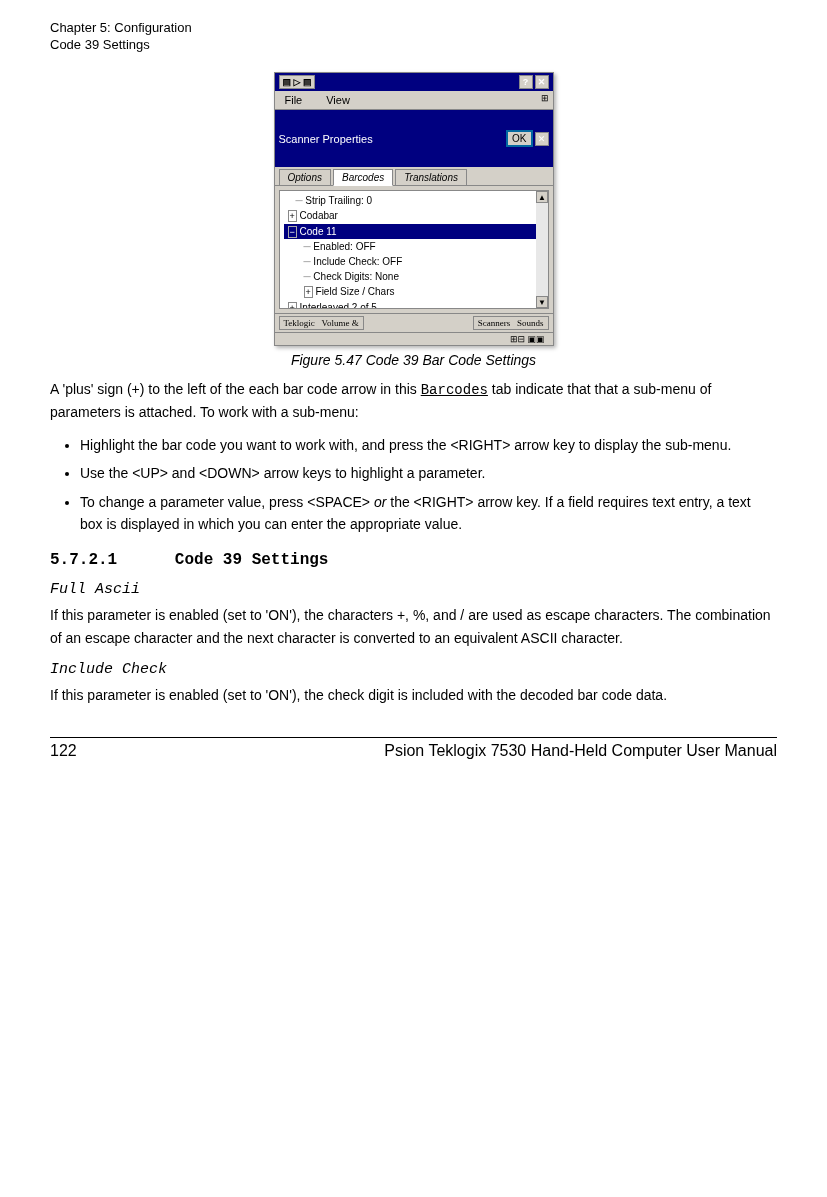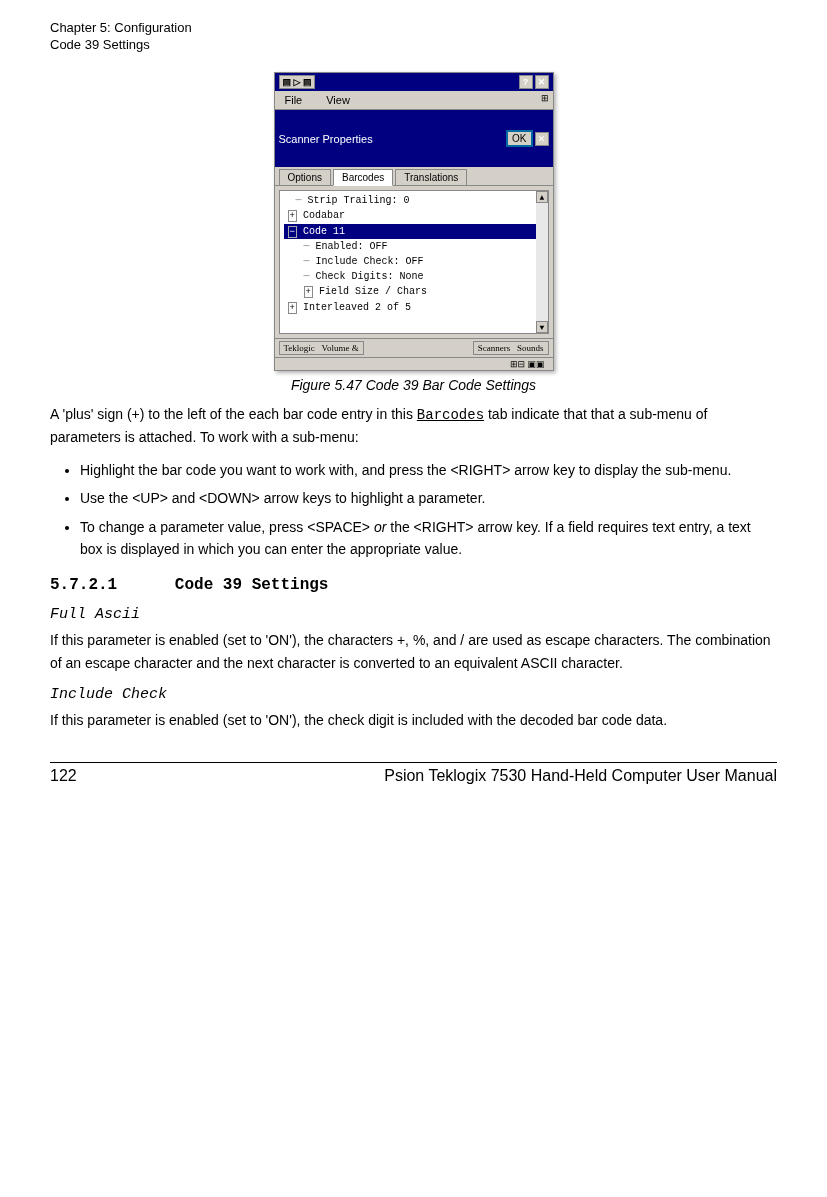"Options" .tab { font-style: none -> italic }
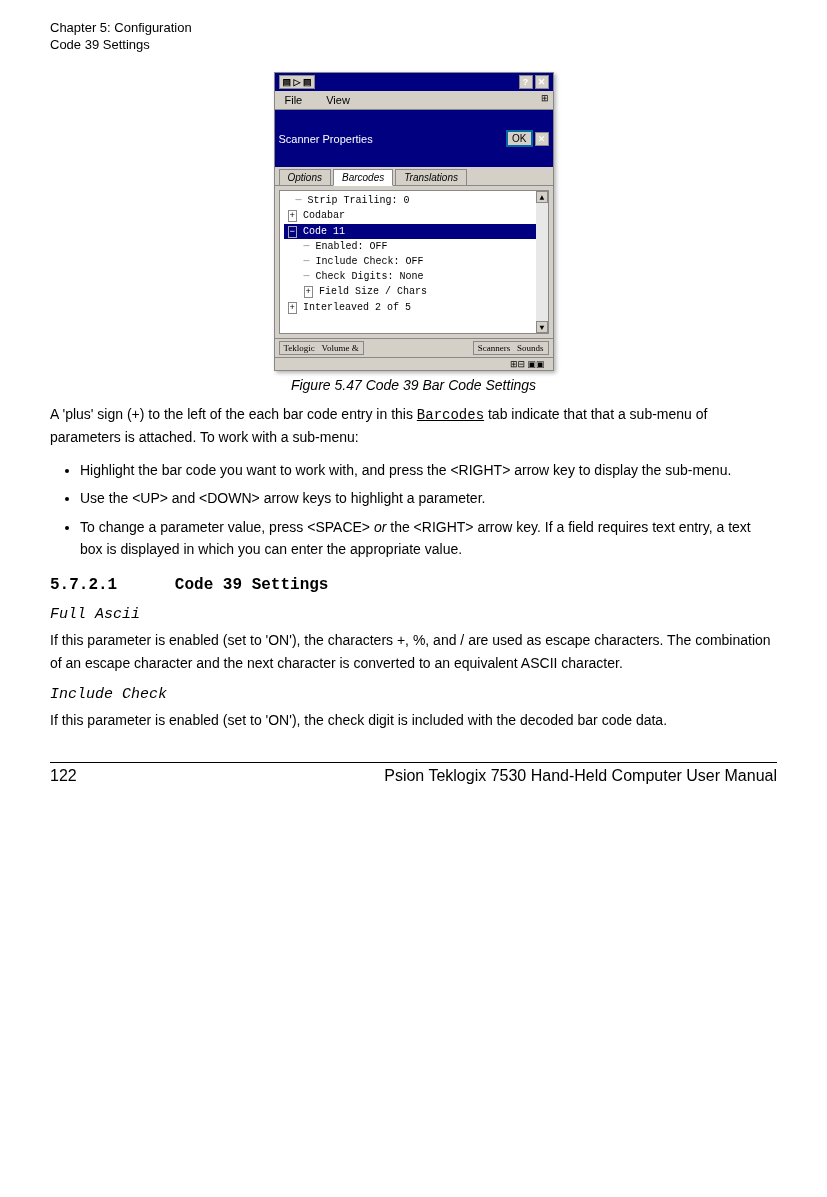"─ Strip Trailing: 0" .content-area { font-family: Liberation Mono, monospace -> none; height: 144px -> 119px }
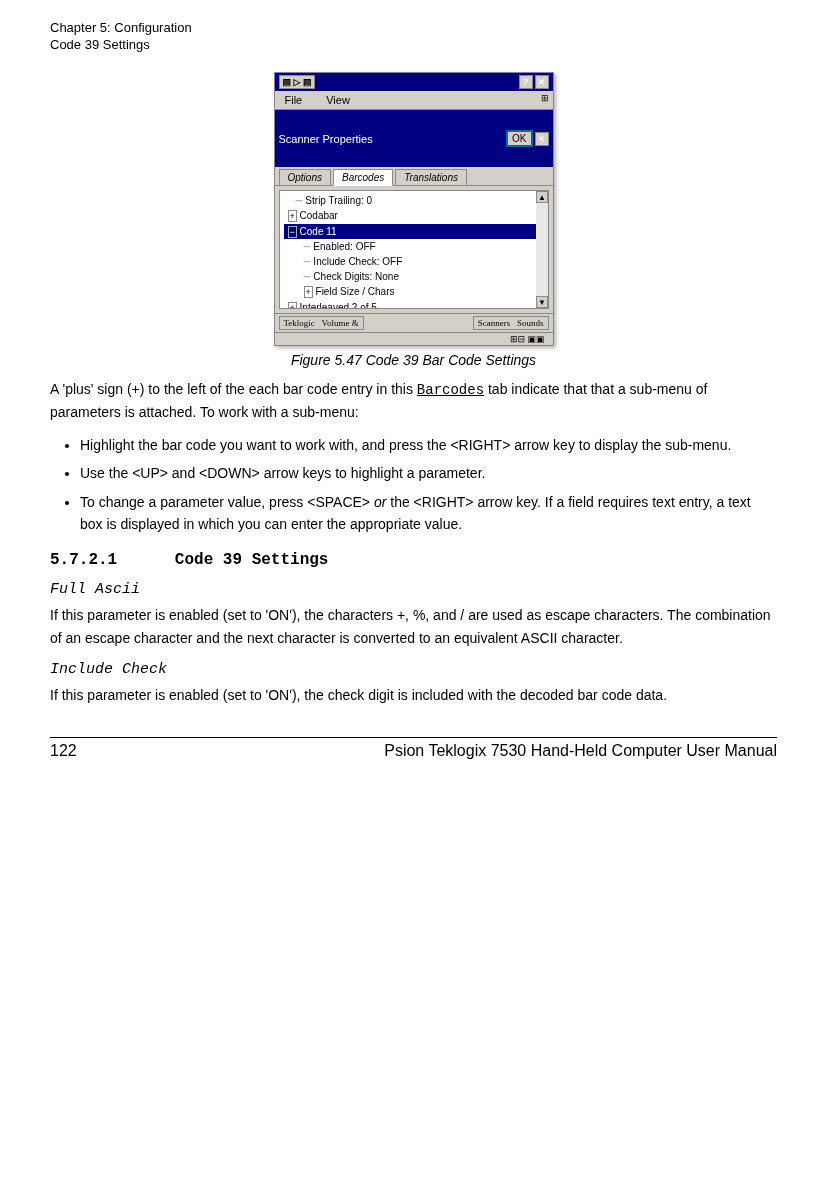"A 'plus' sign (+) to" span { text: entry -> arrow }
